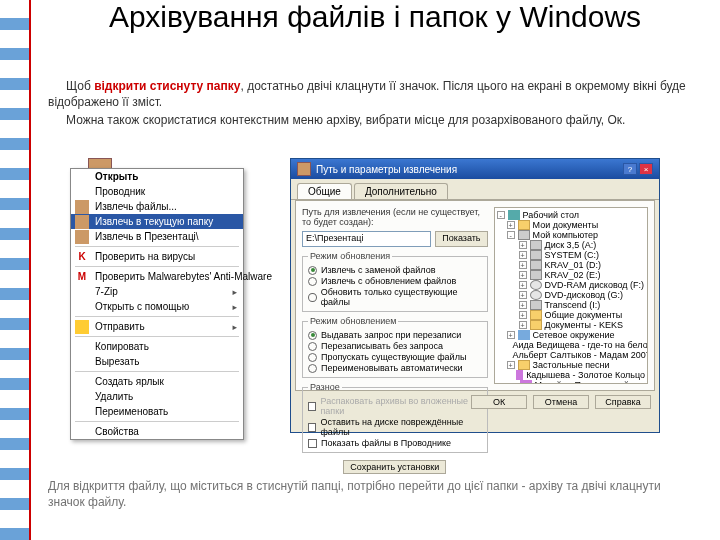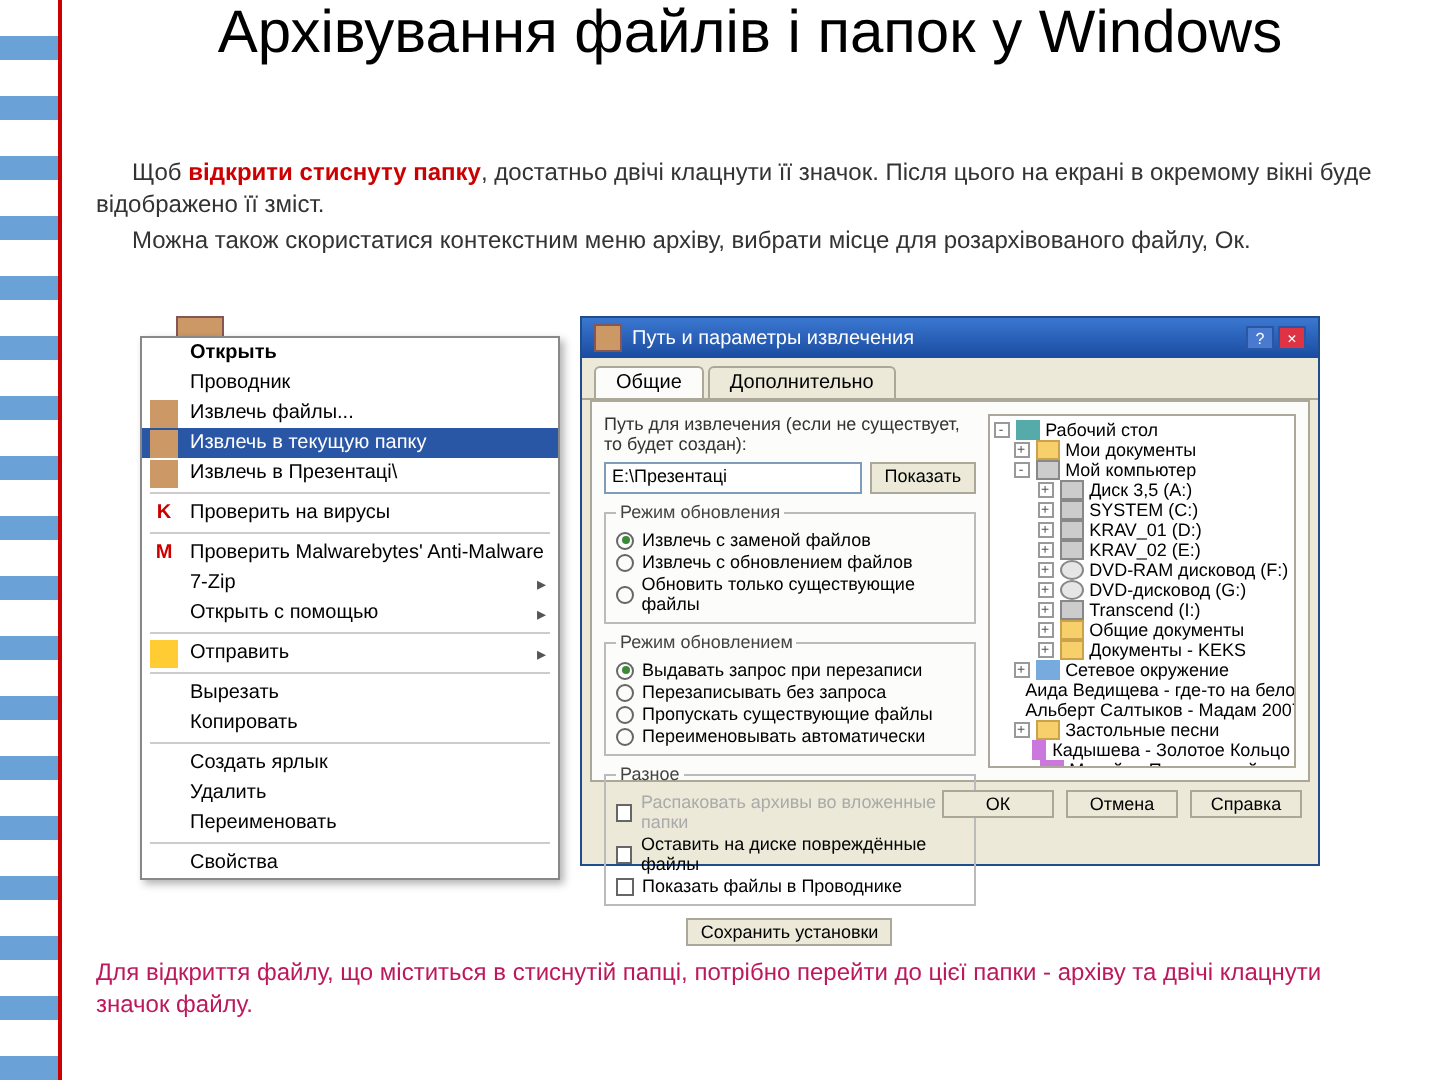"Открыть" .ctx-base { width: 210px -> 174px }
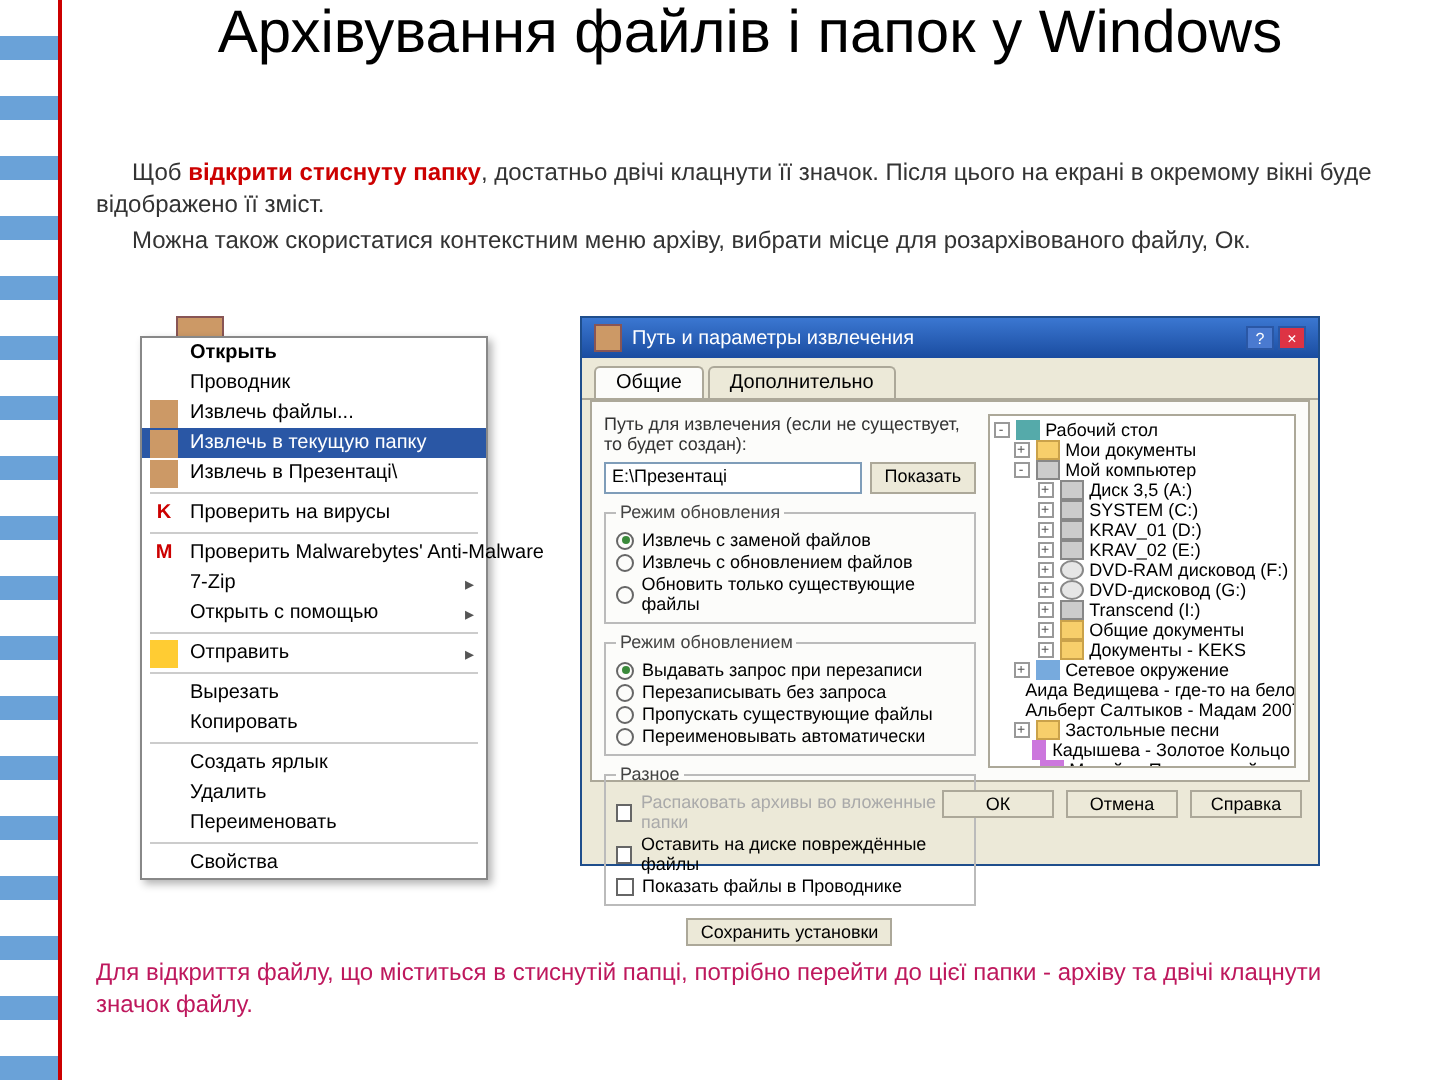"Вырезать" div.ctx-row { order: before "Копировать" -> after "Копировать" }
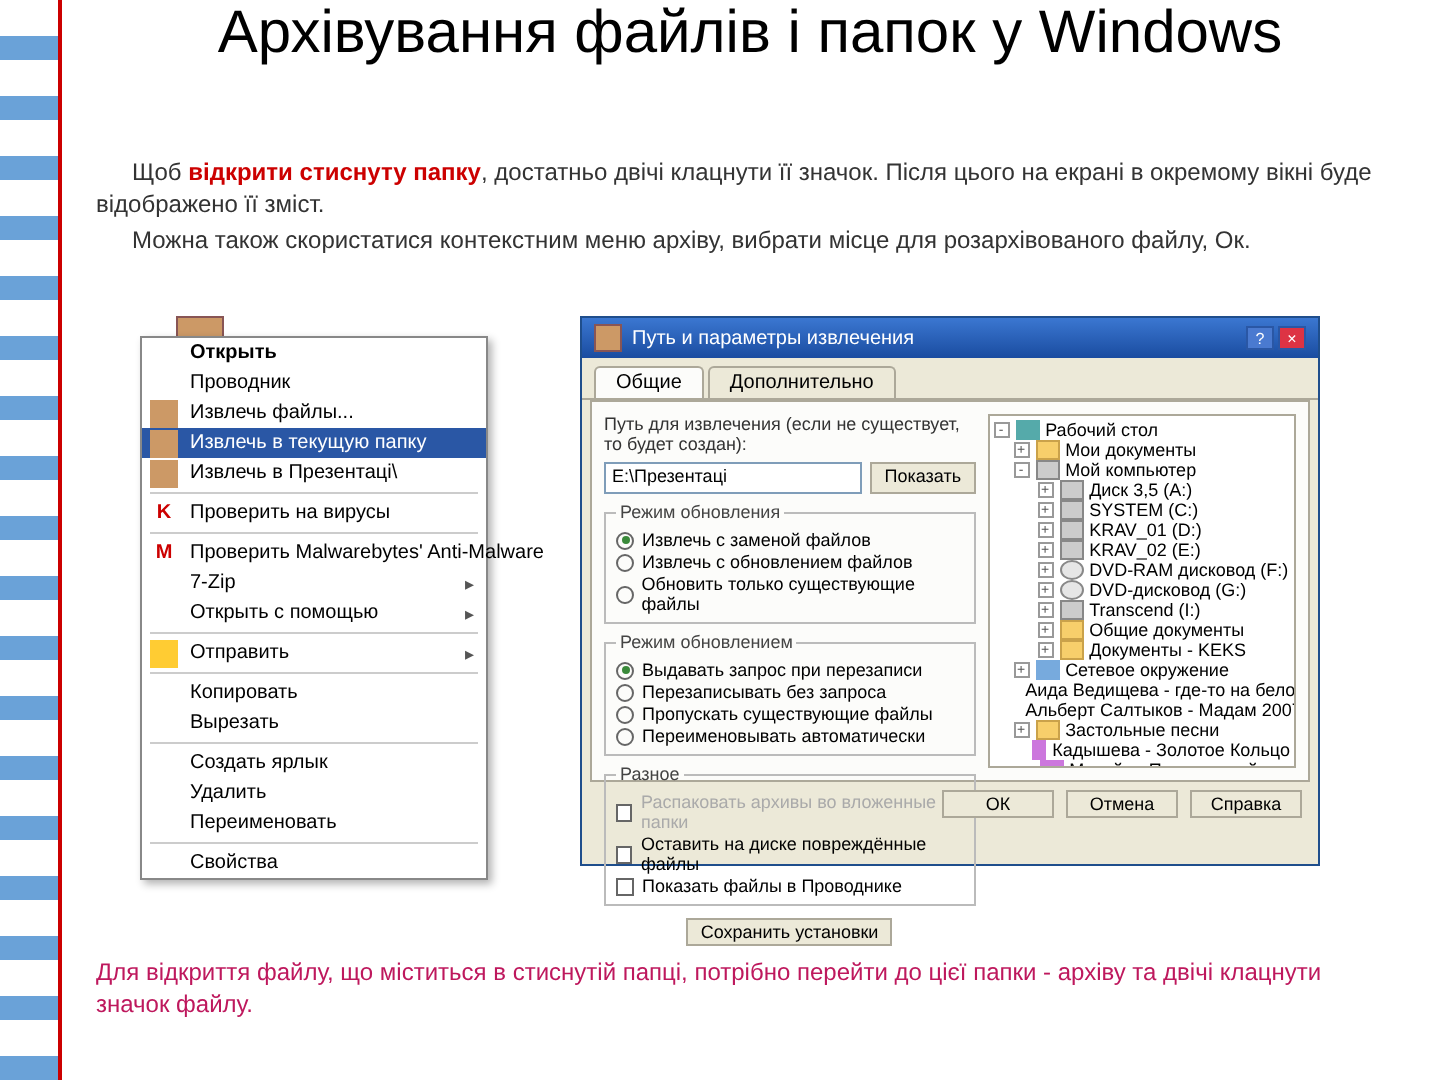"Для відкриття файлу, що міститься" .footer-text { color: #be185d -> #737373 }
